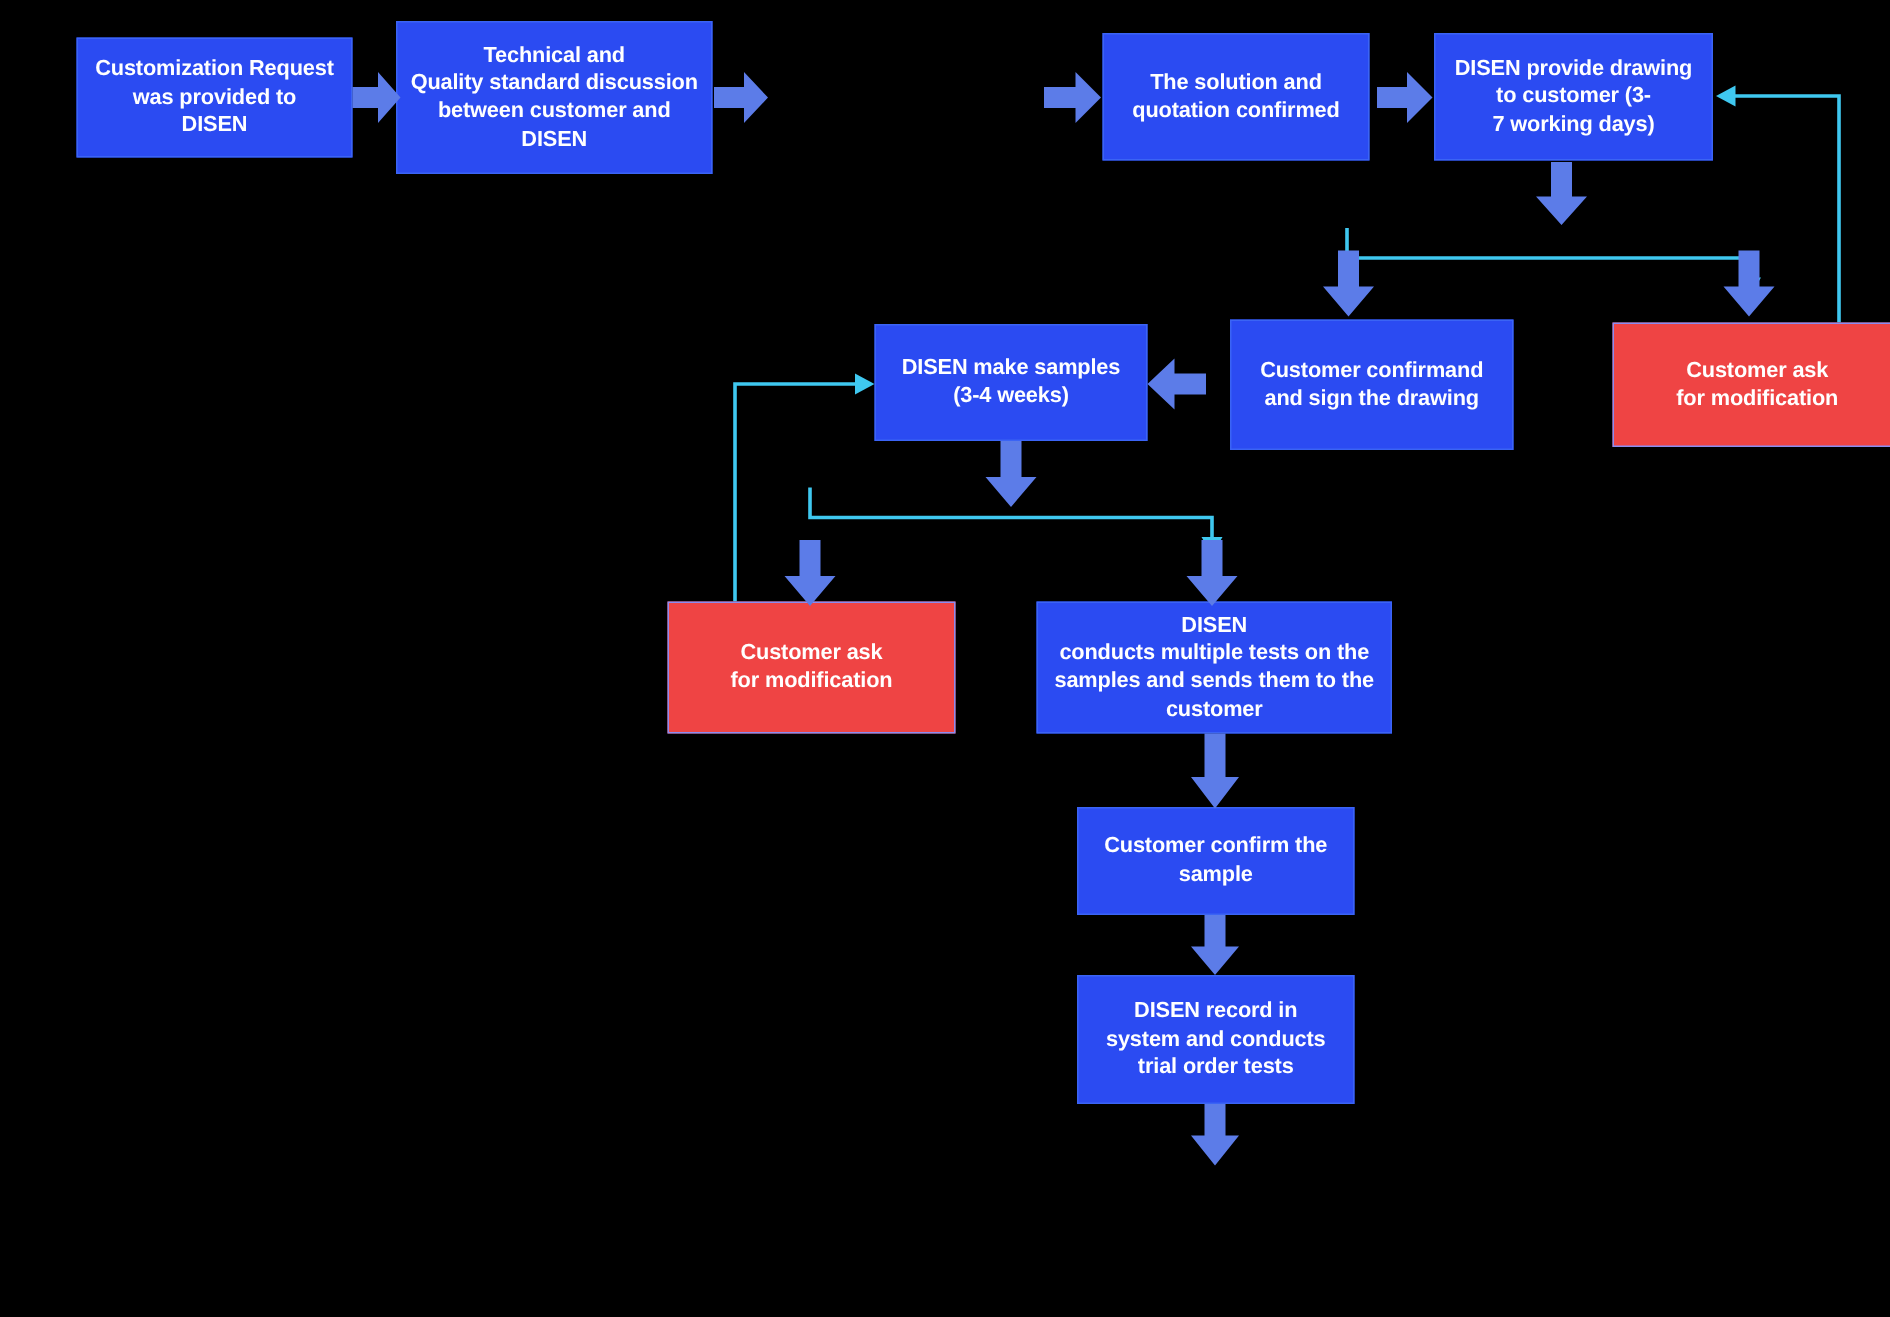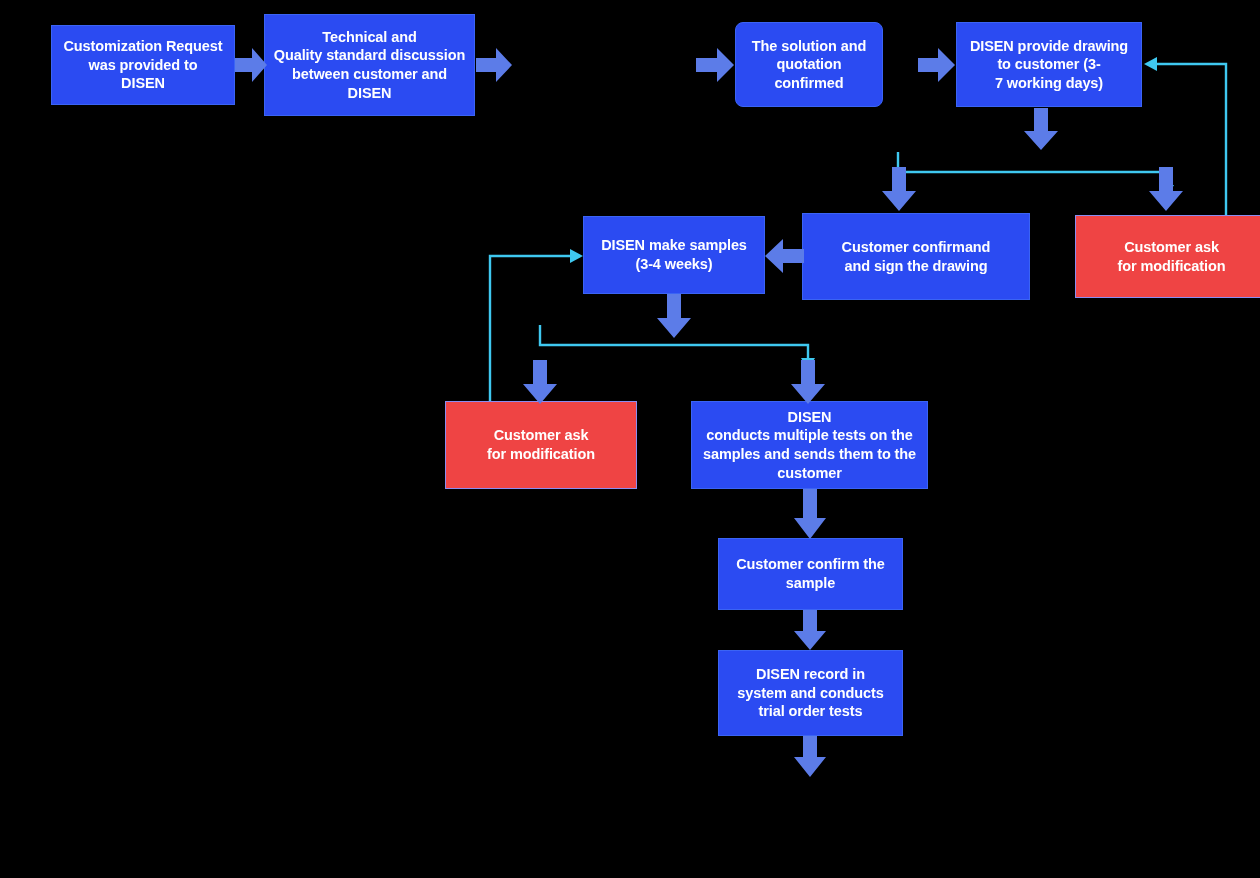"The solution and" div.node { border-radius: 8px -> none; width: 148px -> 178px }
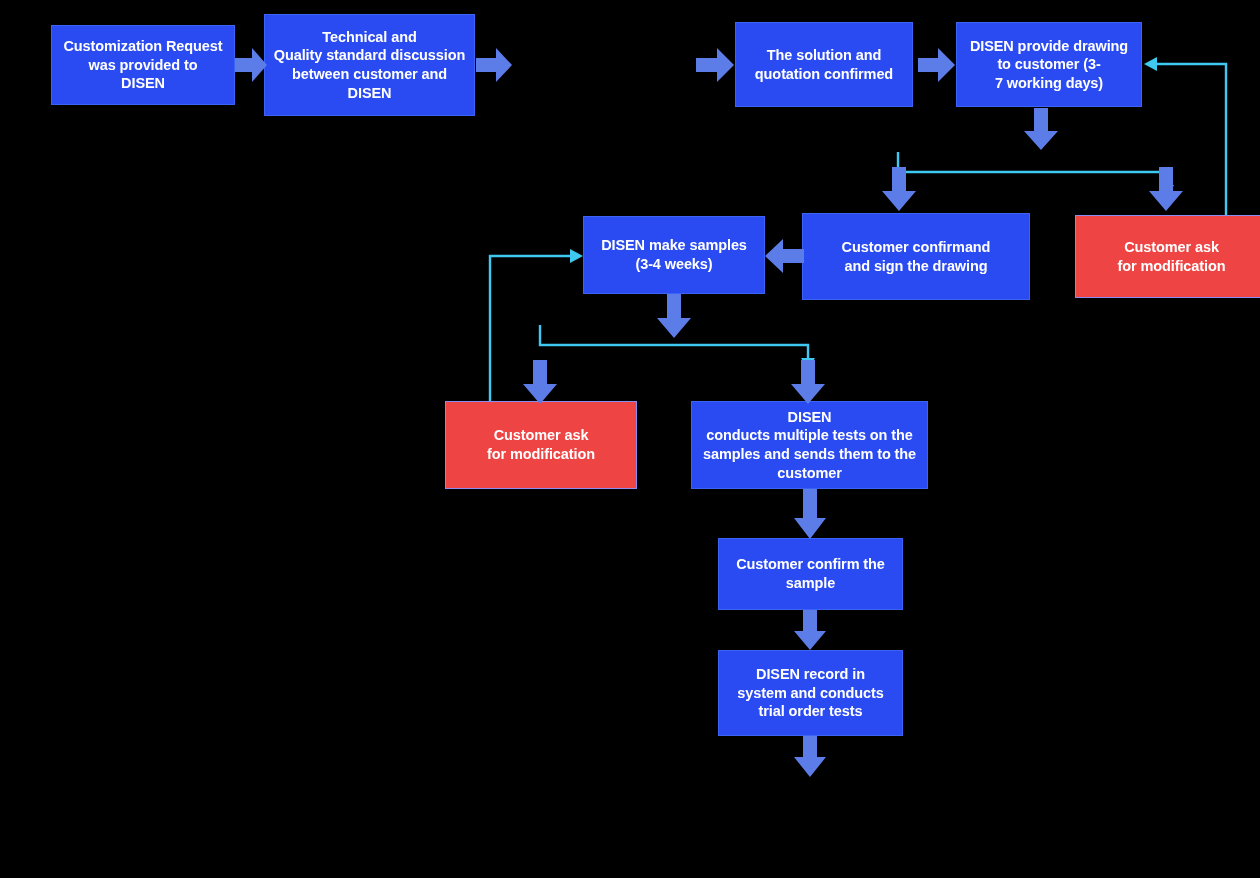"Customer confirmand" div.node { left: 773px -> 791px; width: 228px -> 189px }
